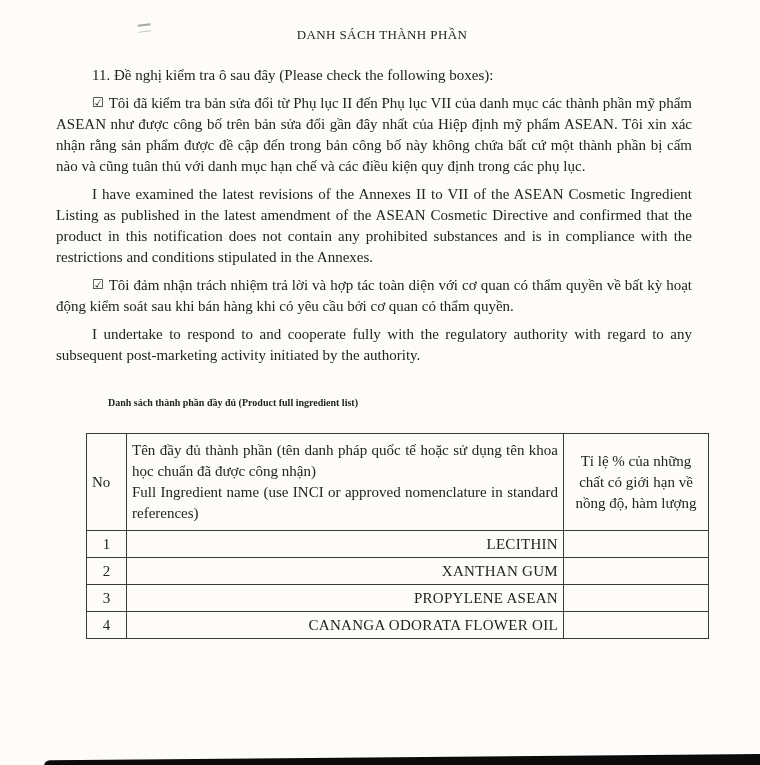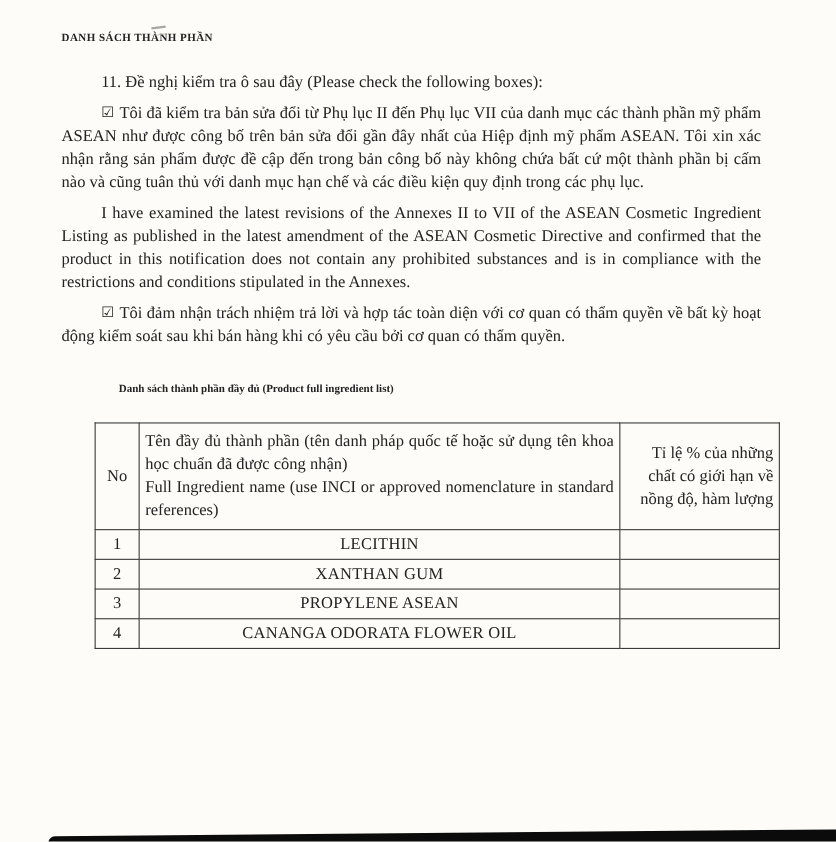"DANH SÁCH THÀNH PHẦN" h1.title { font-size: 10px -> 13px; font-weight: bold -> normal; text-align: left -> center }
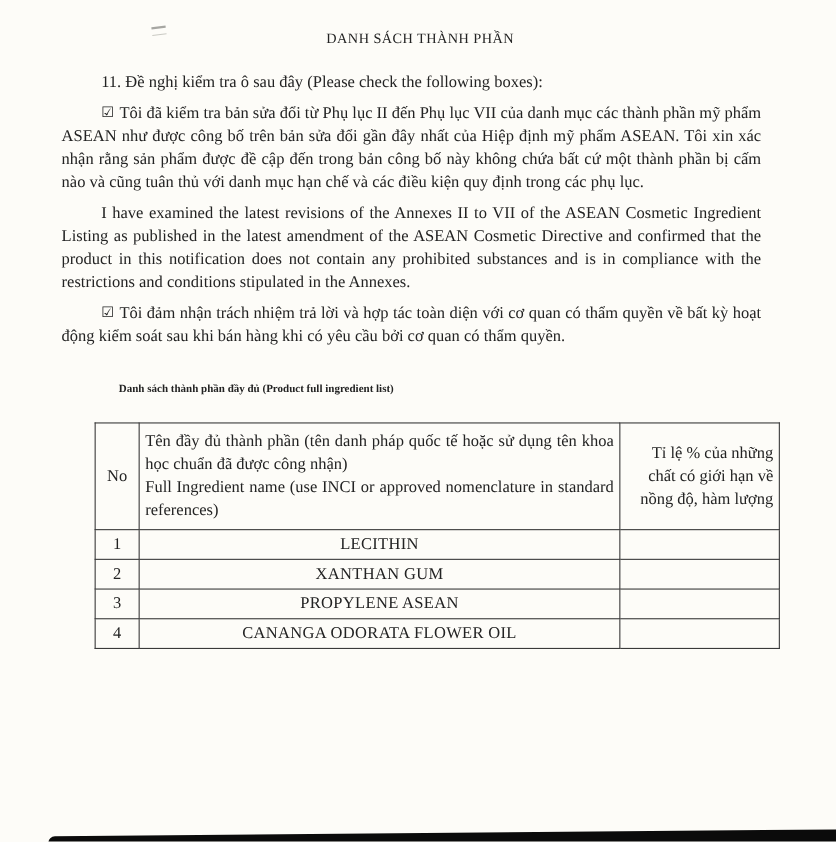"I undertake to respond to" p.para { html: none -> <p>I undertake to respond to and cooperate fully with the regulatory authority with regard to any subsequent post-marketing activity initiated by the authority.</p> }
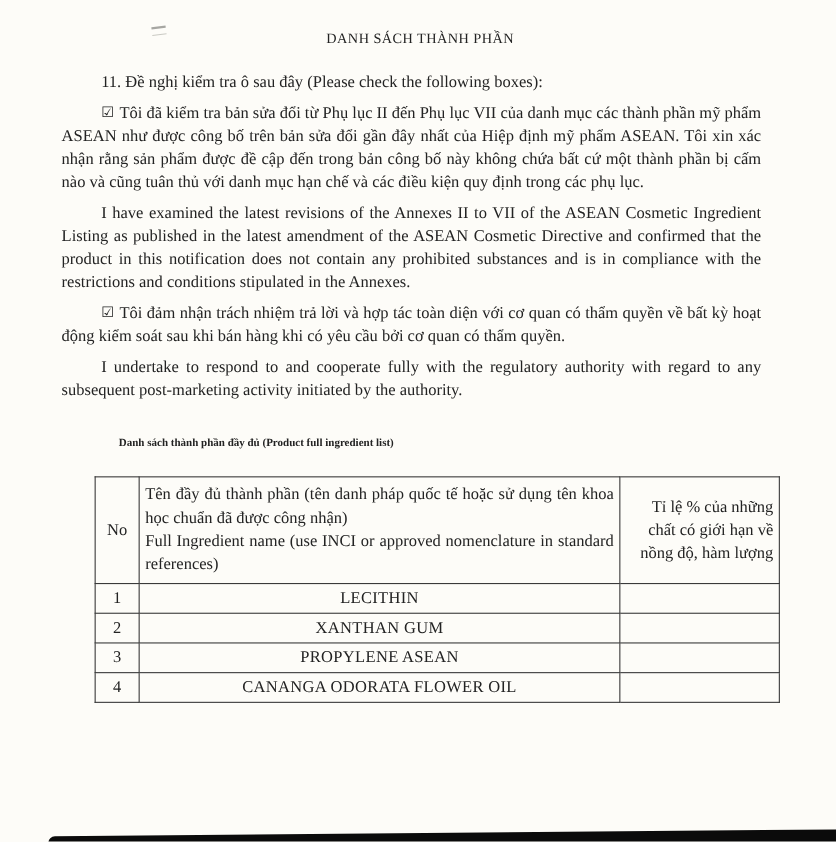"Tỉ lệ % của những" th.h-pct { text-align: right -> center }
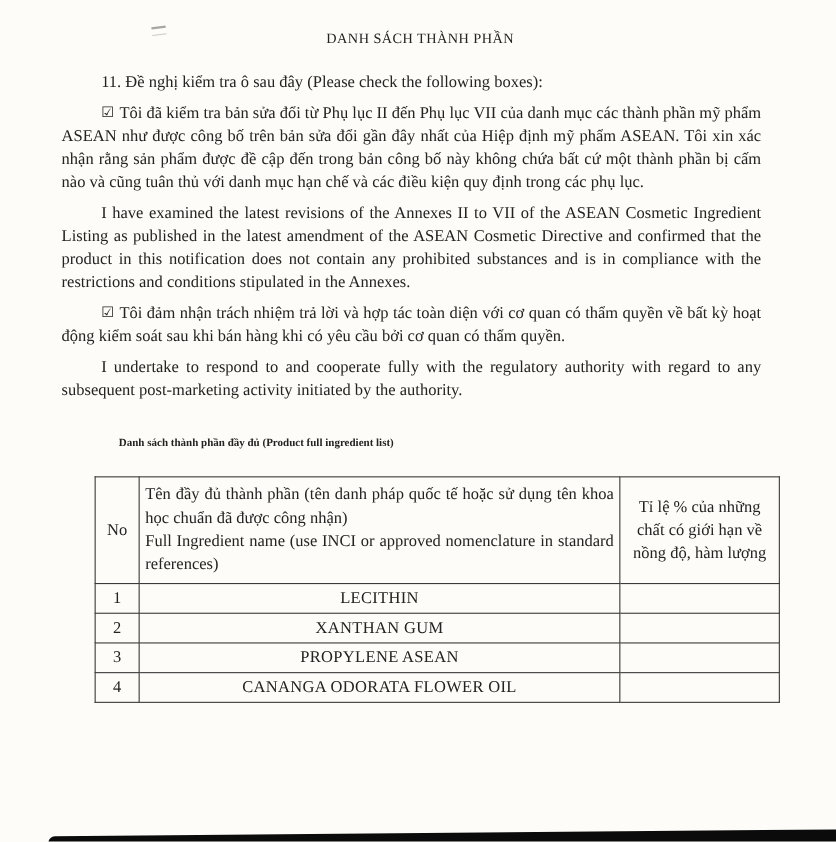"No" th.h-no { text-align: center -> left }
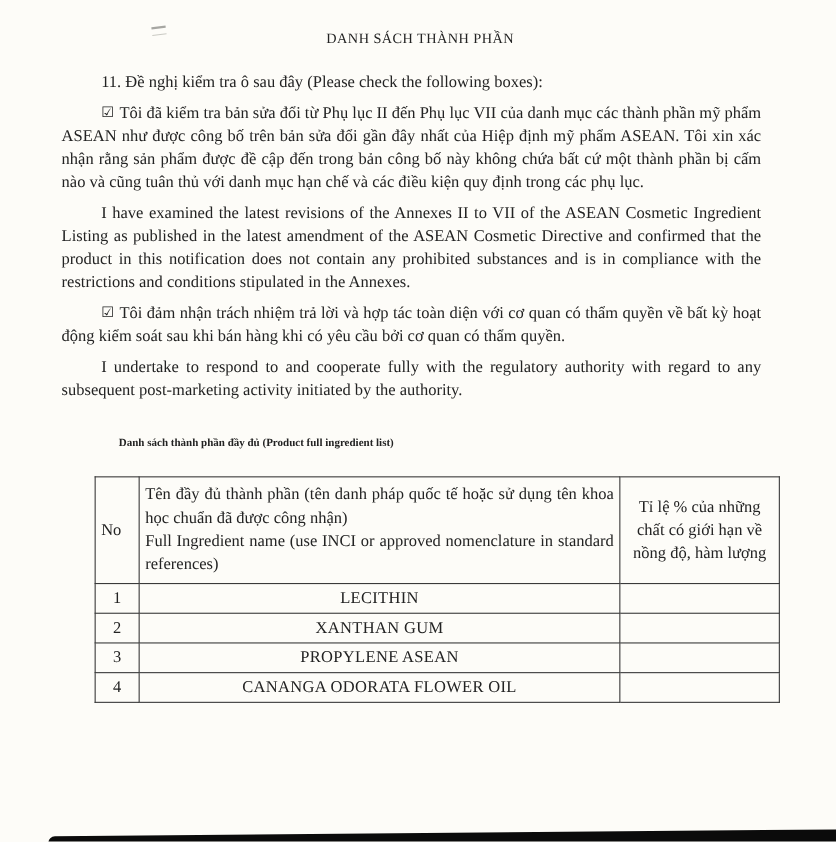"LECITHIN" td.r-name { text-align: center -> right }
